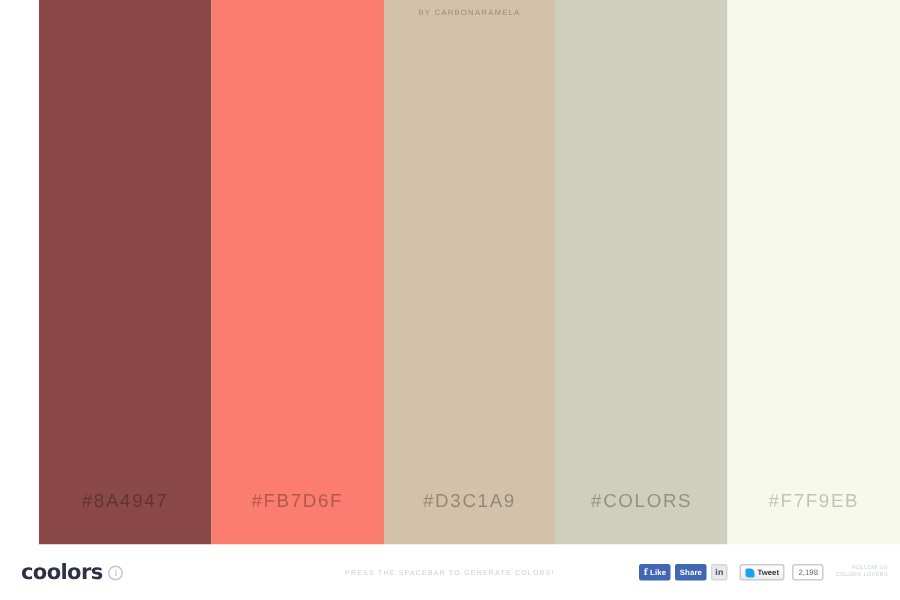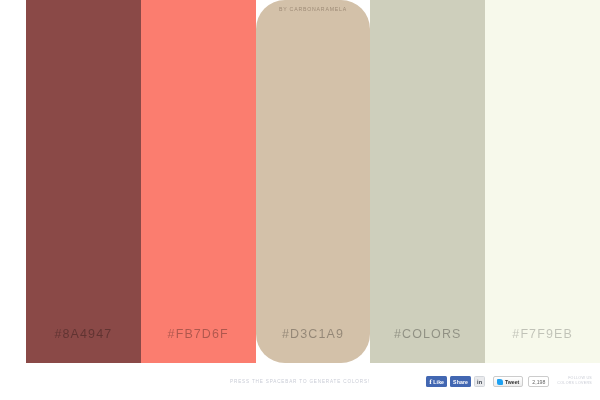"#D3C1A9" div.swatch { border-radius: 29px -> none }
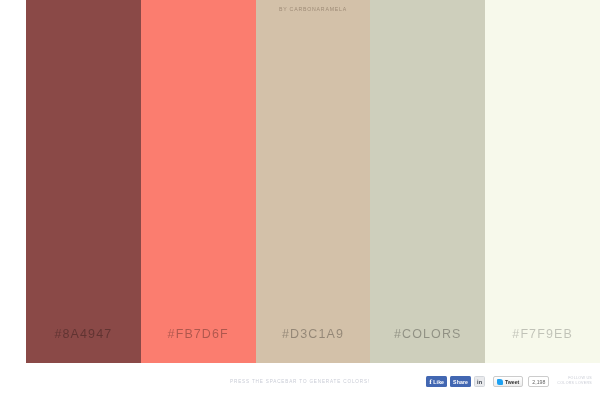"coolors" div.logo-wrap { html: none -> <div> <span>coolors</span> <span>i</span> </div> }
